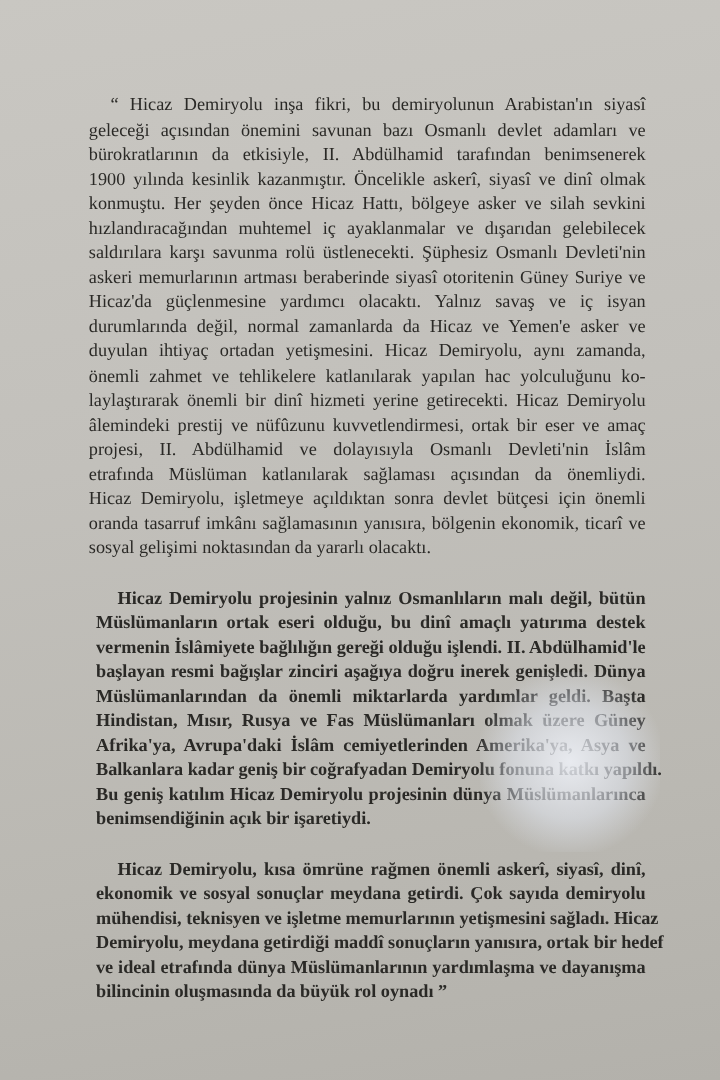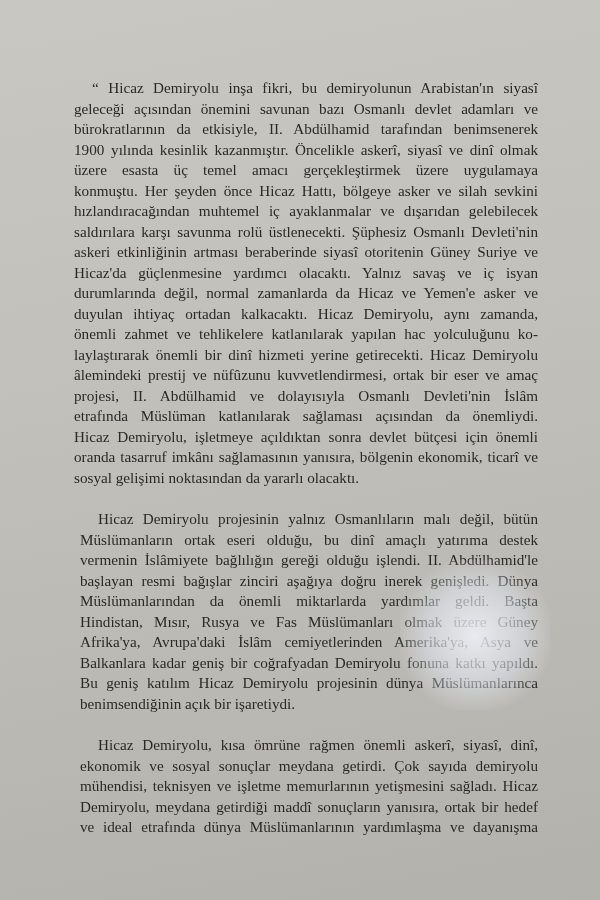"üzere esasta üç temel amacı" span.line { html: <span>üzere esasta üç temel amacı gerçekleştirmek üzere uygulamaya</span> -> none }
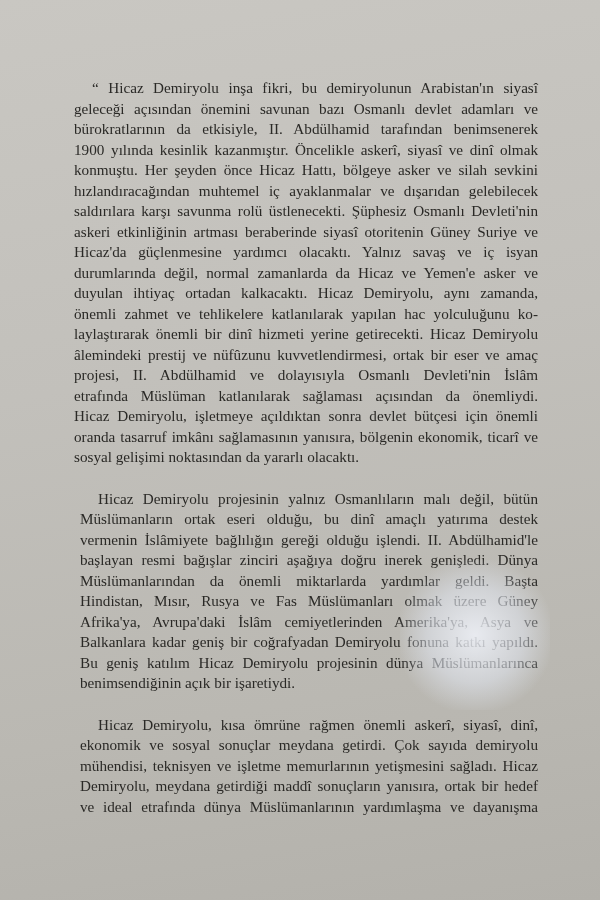"askeri etkinliğinin artması beraberinde" span.line { text: etkinliğinin -> memurlarının }
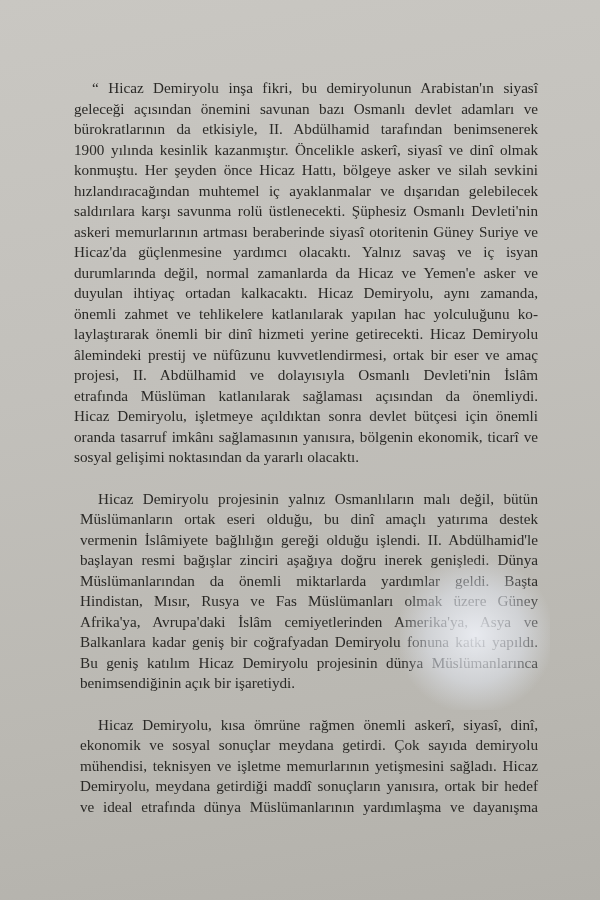"duyulan ihtiyaç ortadan kalkacaktı." span.line { text: kalkacaktı -> yetişmesini }
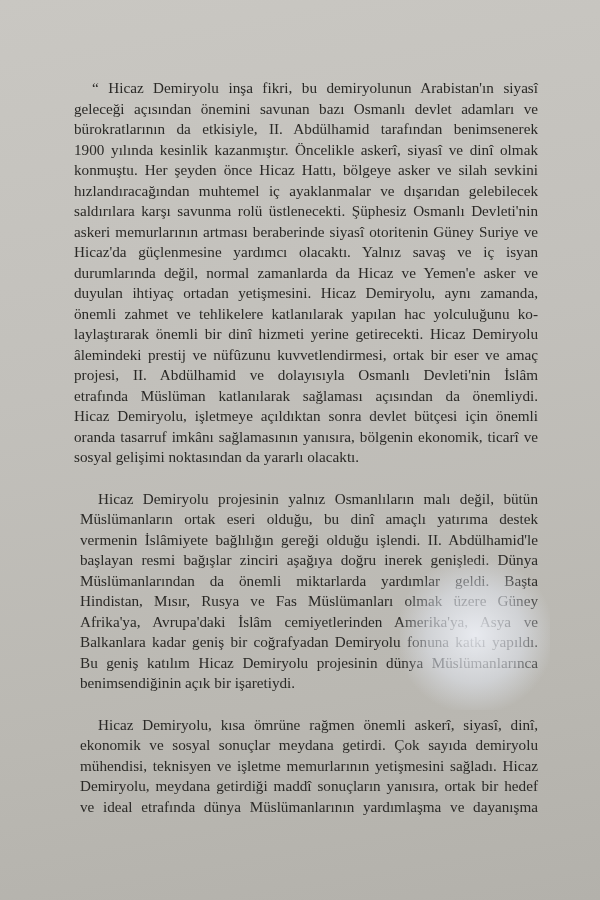"Hicaz Demiryolu projesinin yalnız" .para + .para { font-weight: none -> bold }
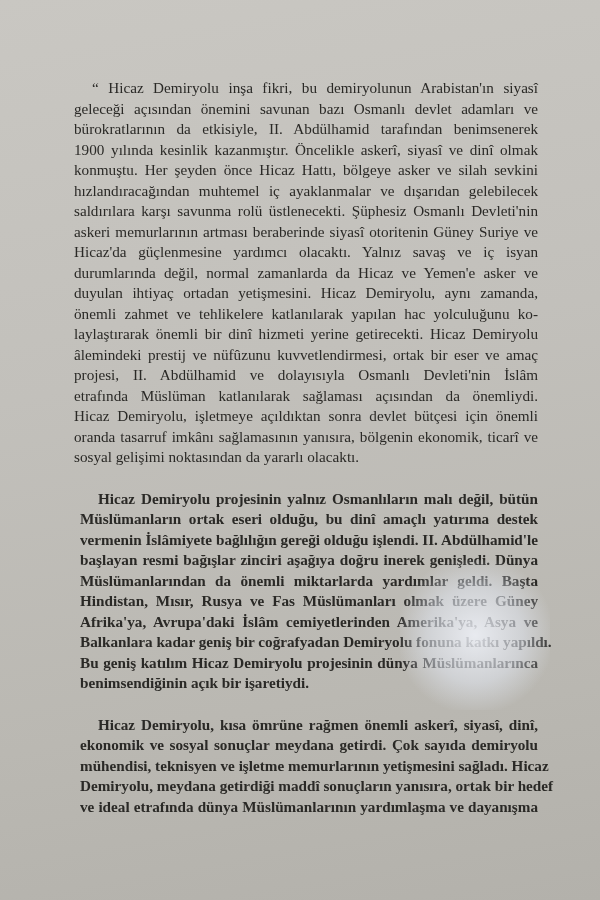"bilincinin oluşmasında da büyük rol" span.line { html: none -> <span>bilincinin oluşmasında da büyük rol oynadı ”</span> }
